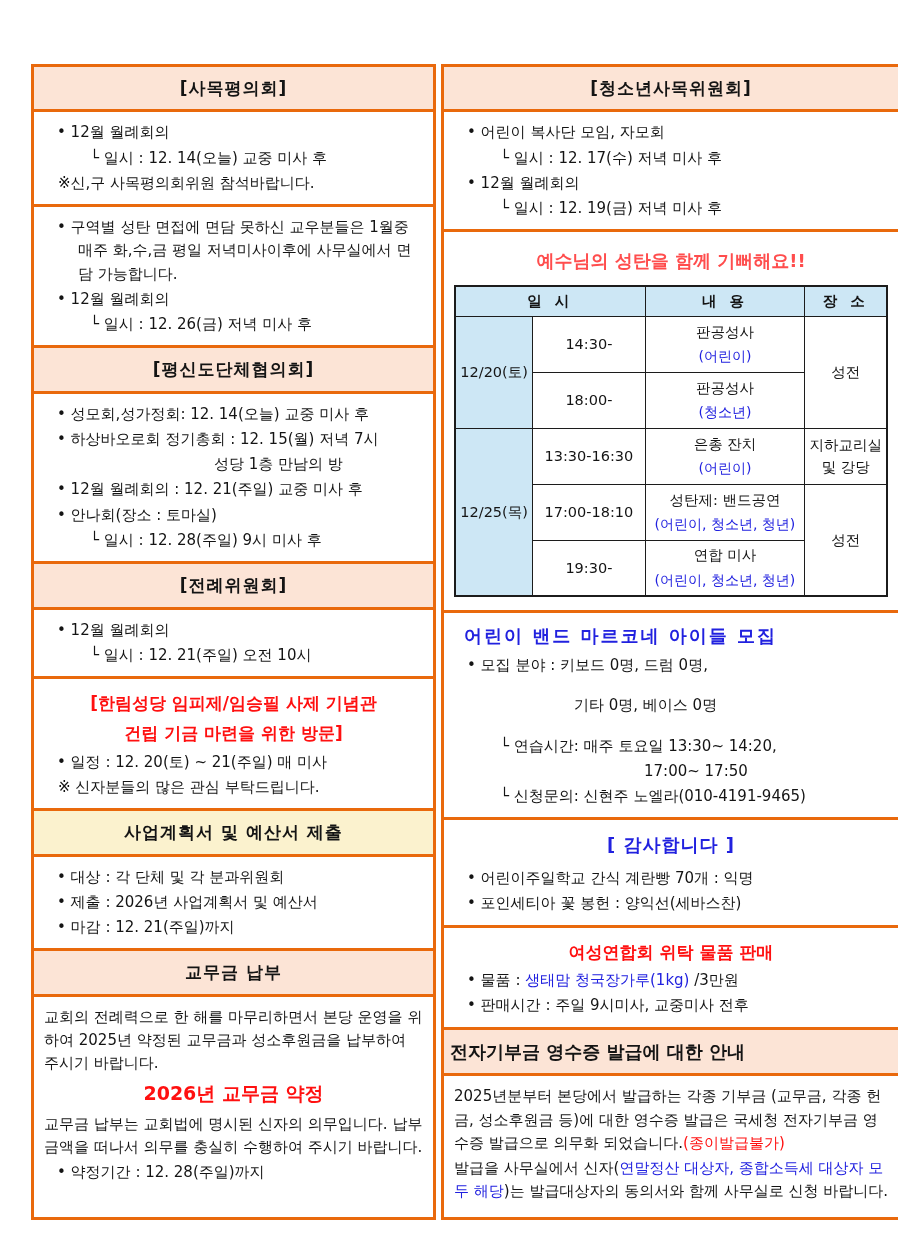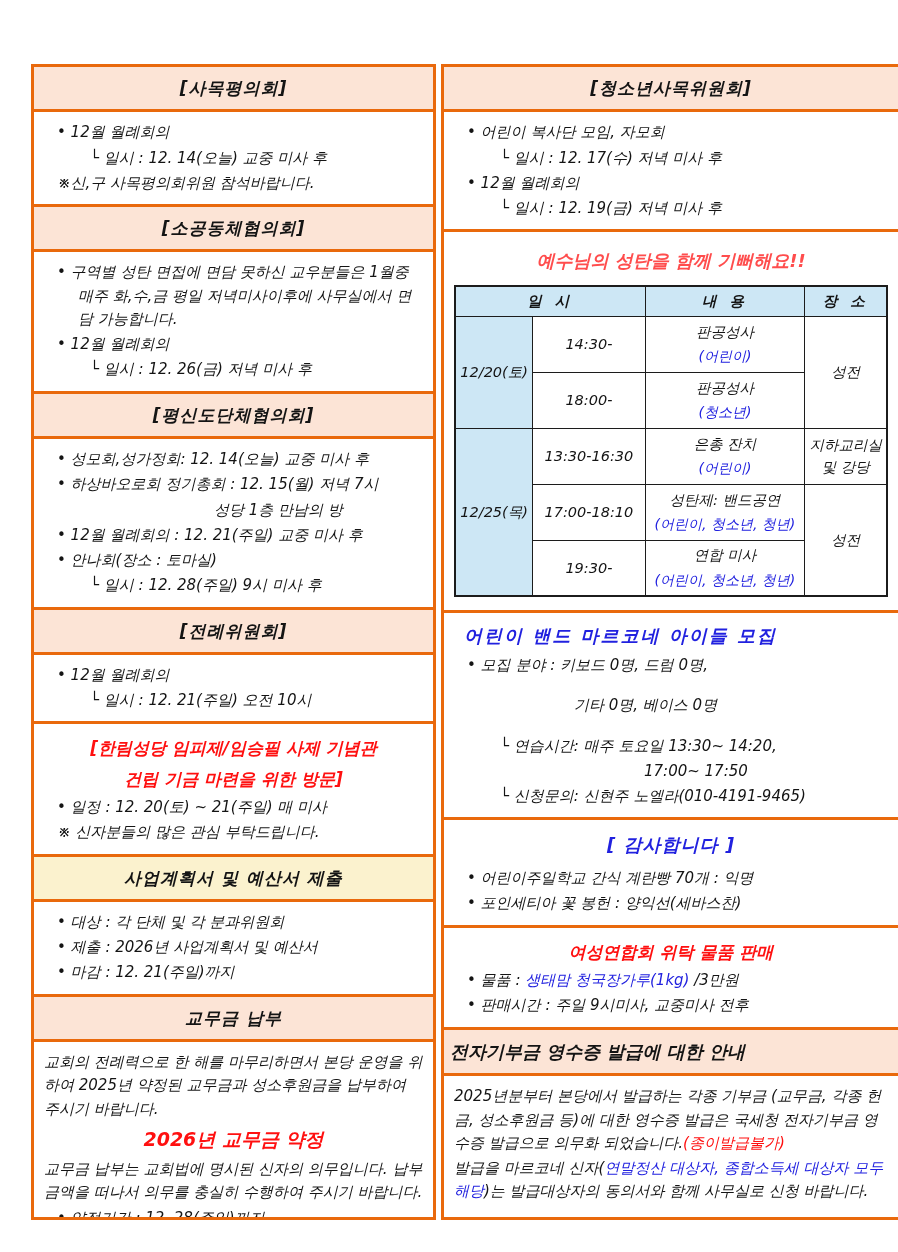"[사목평의회]" .row { font-style: italic -> none }
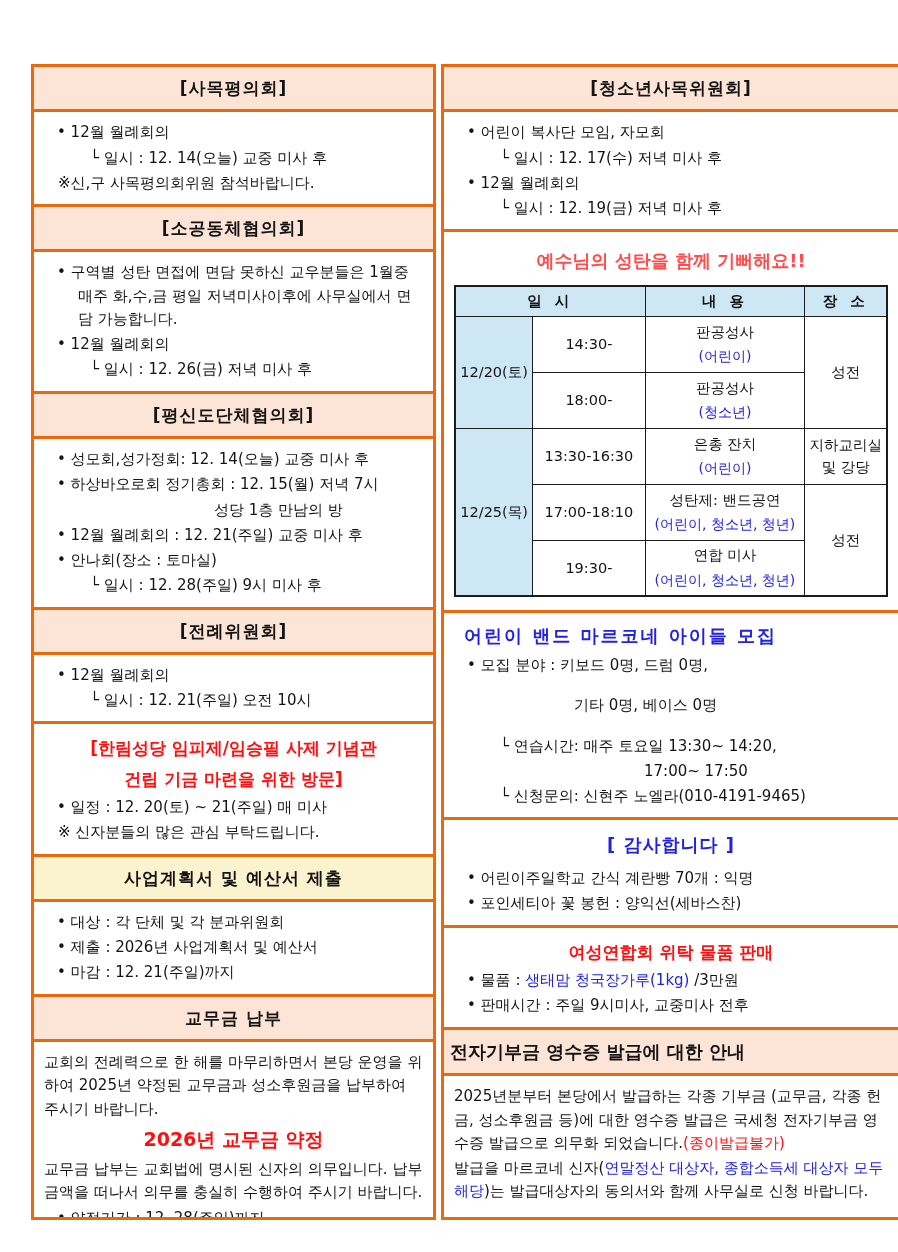"[소공동체협의회]" div.row { html: <div>[소공동체협의회]</div> -> none }
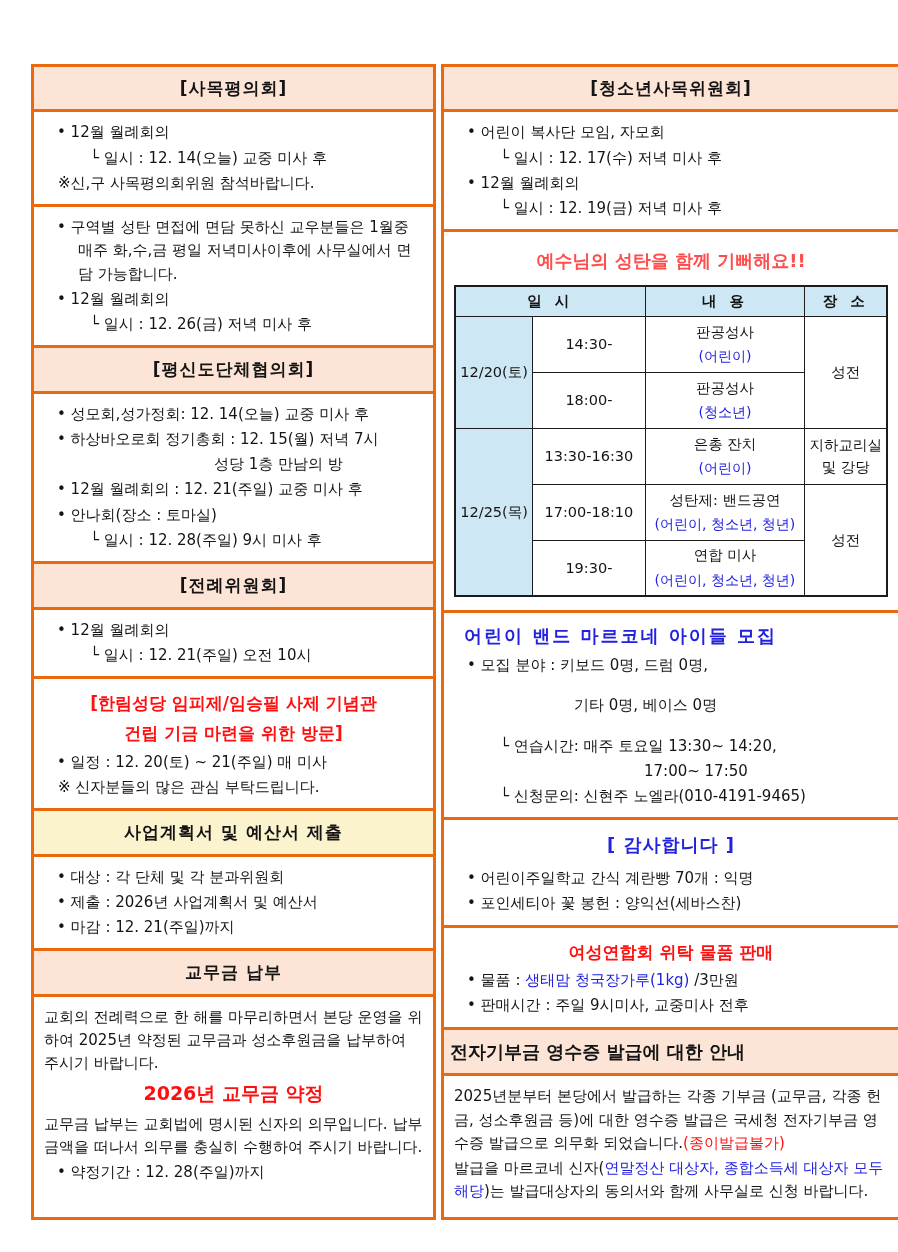"발급을 마르코네 신자(" span { text: 마르코네 -> 사무실에서 }
